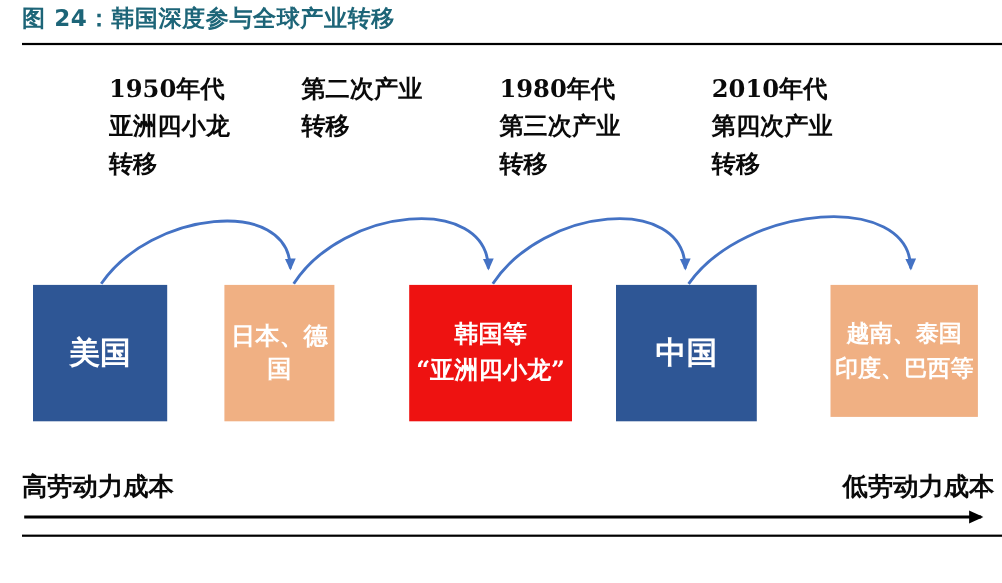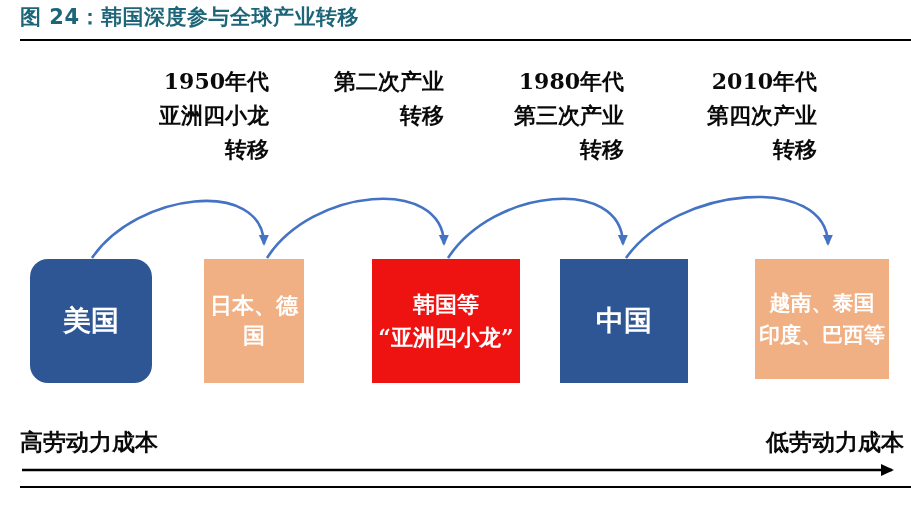"1950年代" .stage { text-align: right -> left }
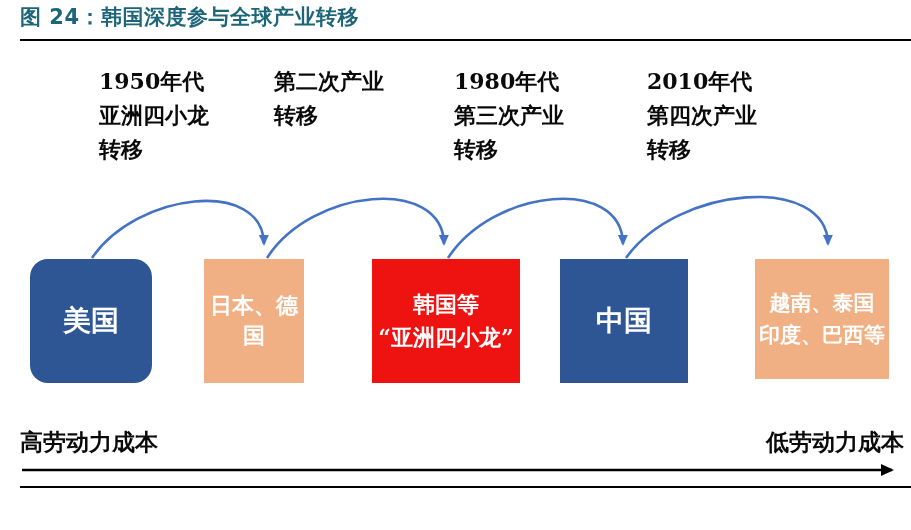"美国" .node-usa { border-radius: 18px -> none }
